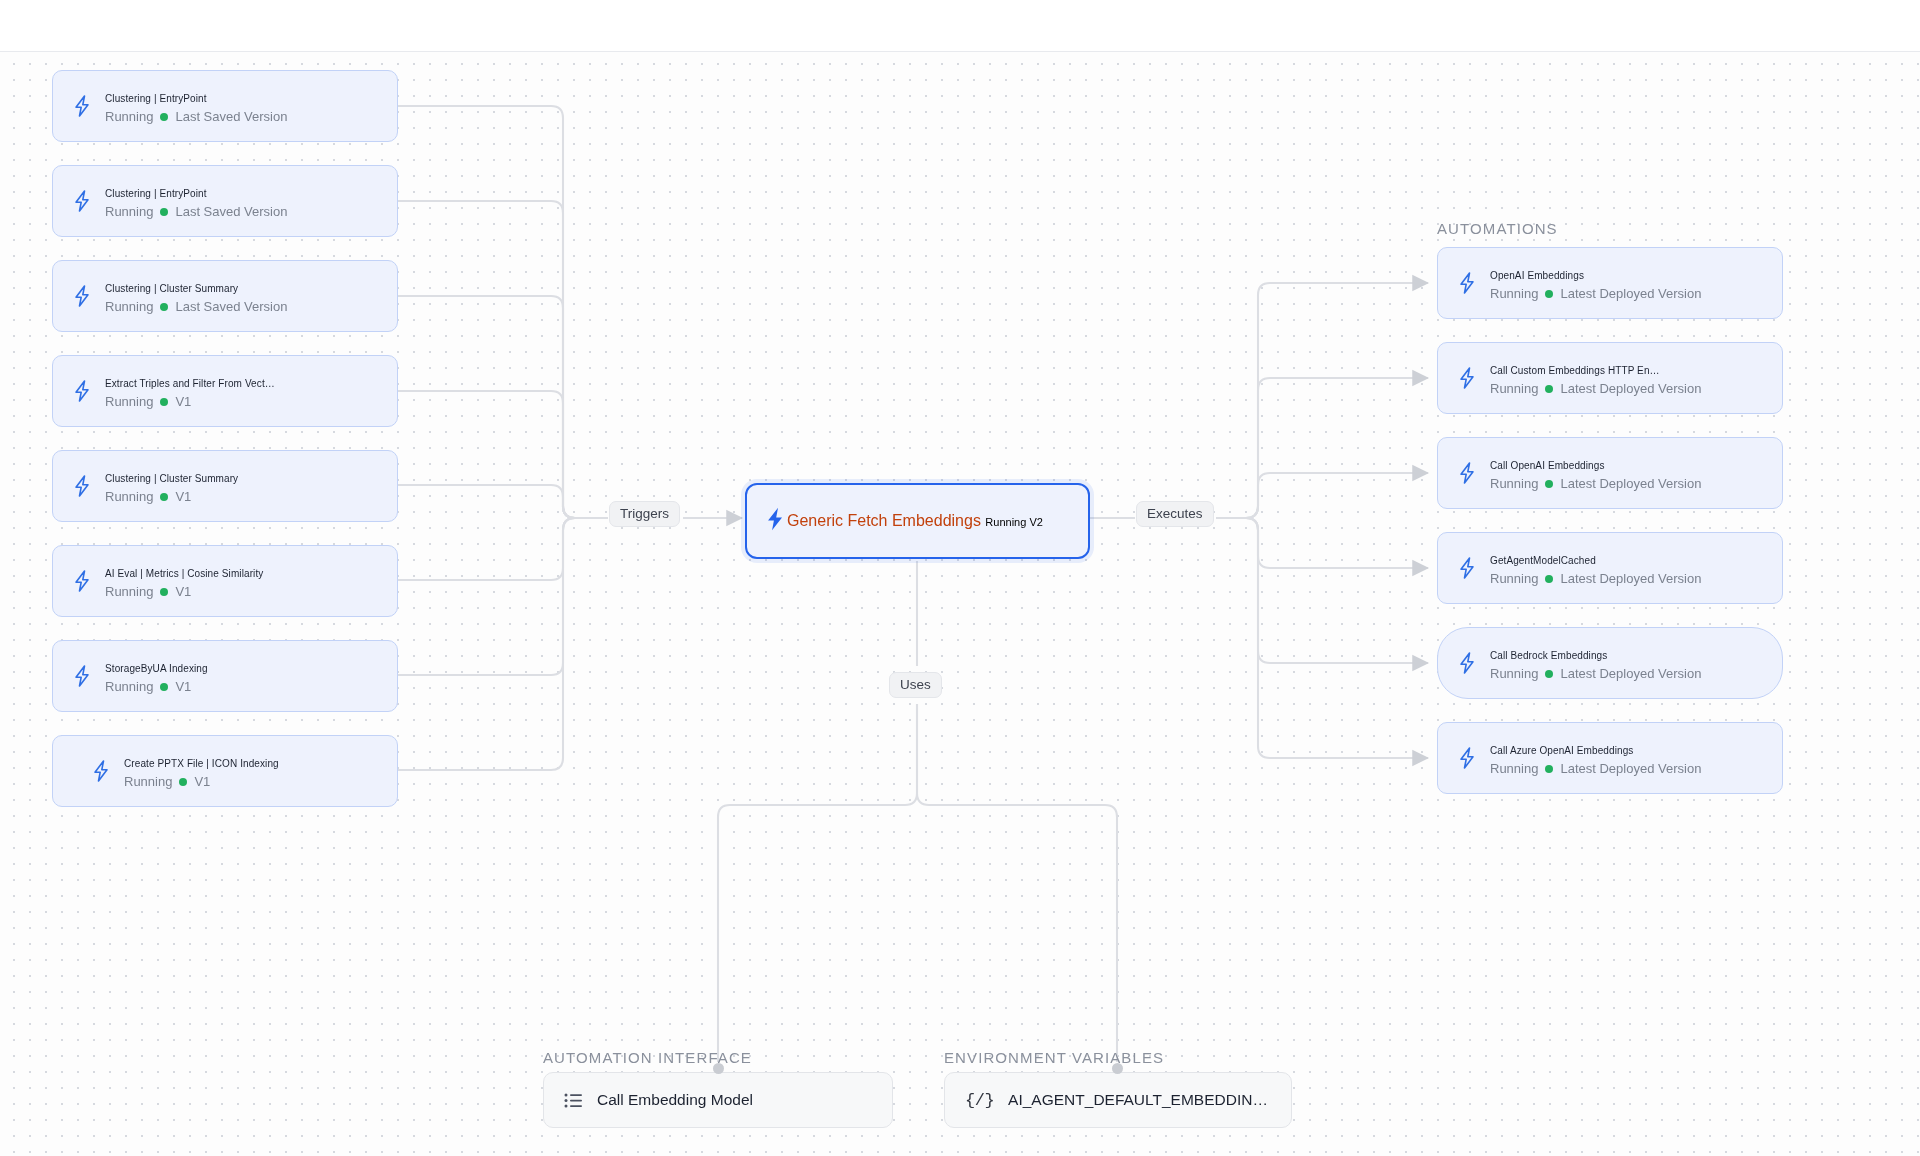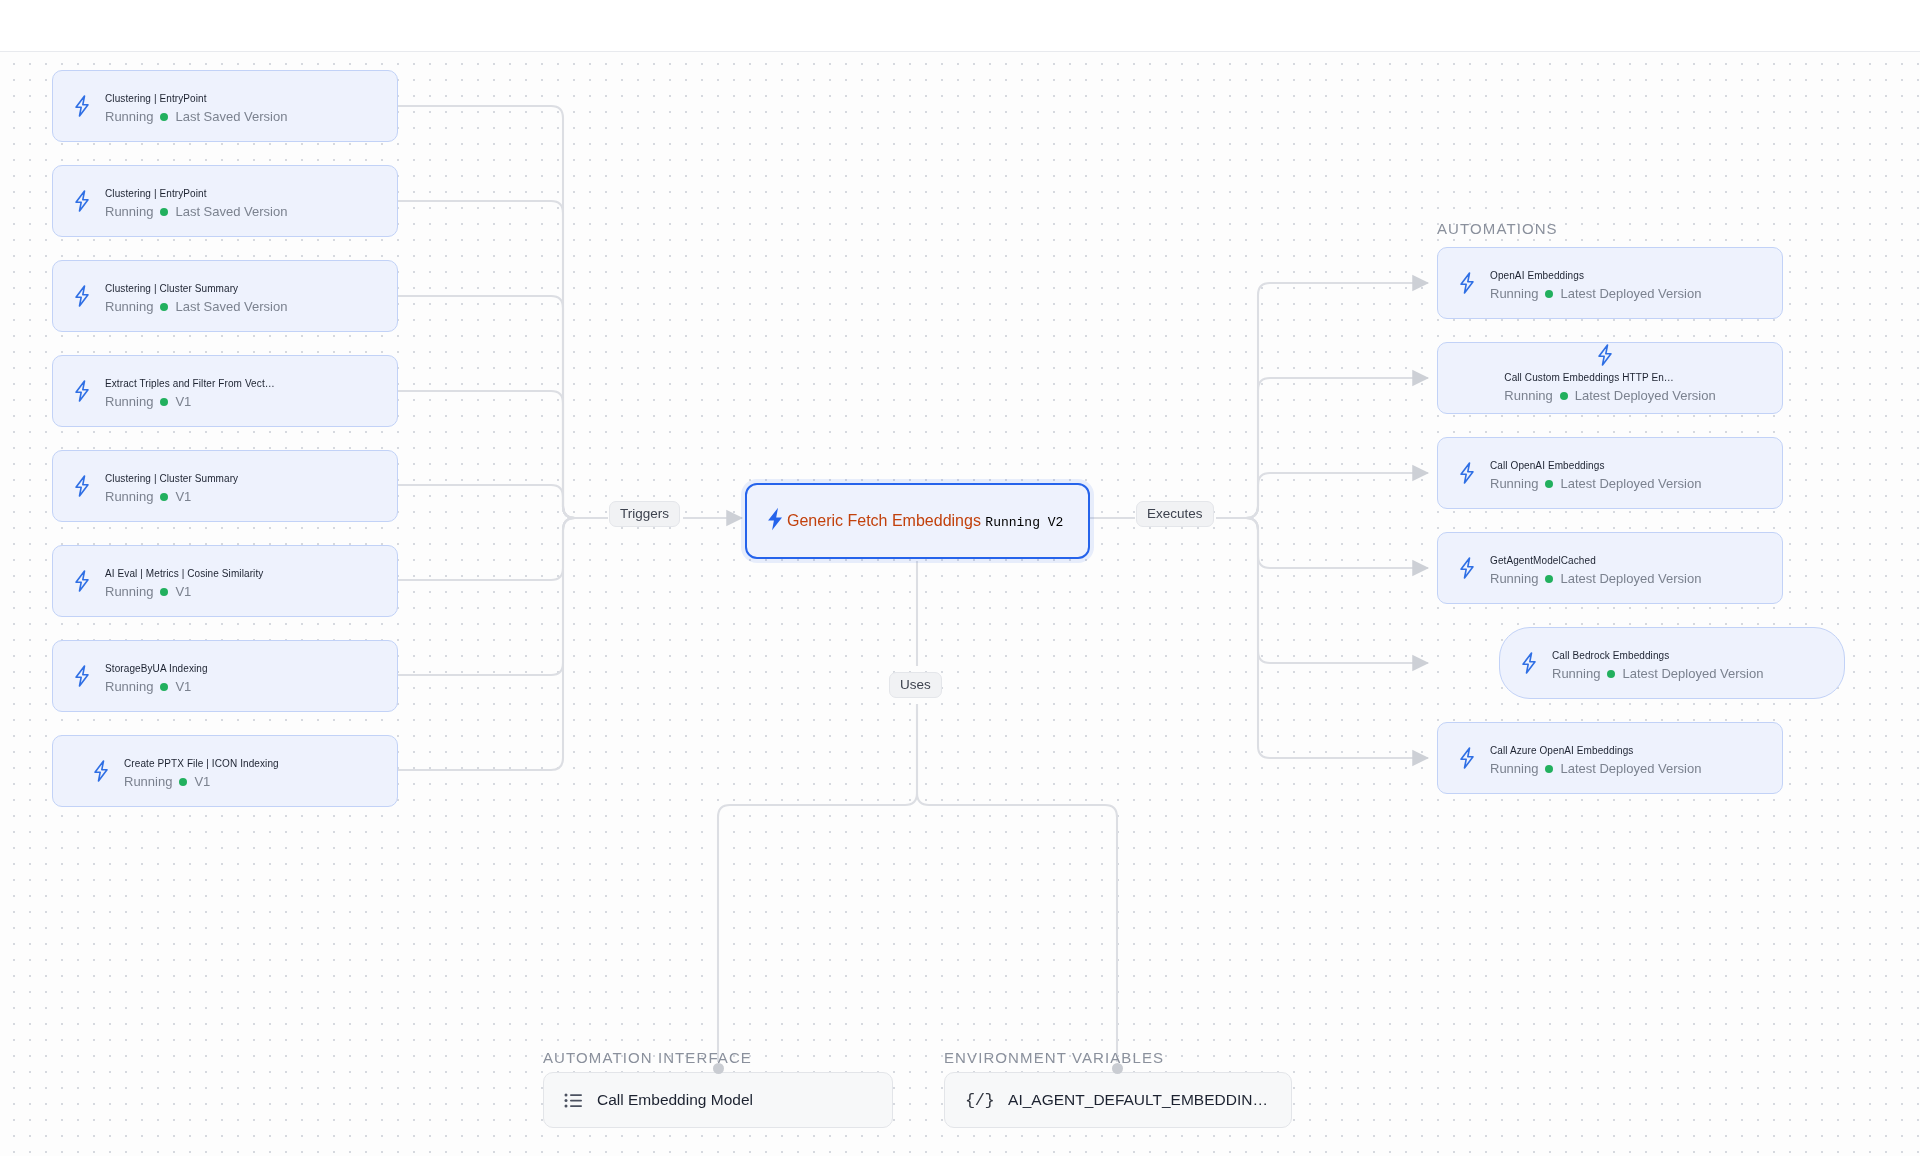"Call Custom Embeddings HTTP En…" div.node { flex-direction: column -> none }
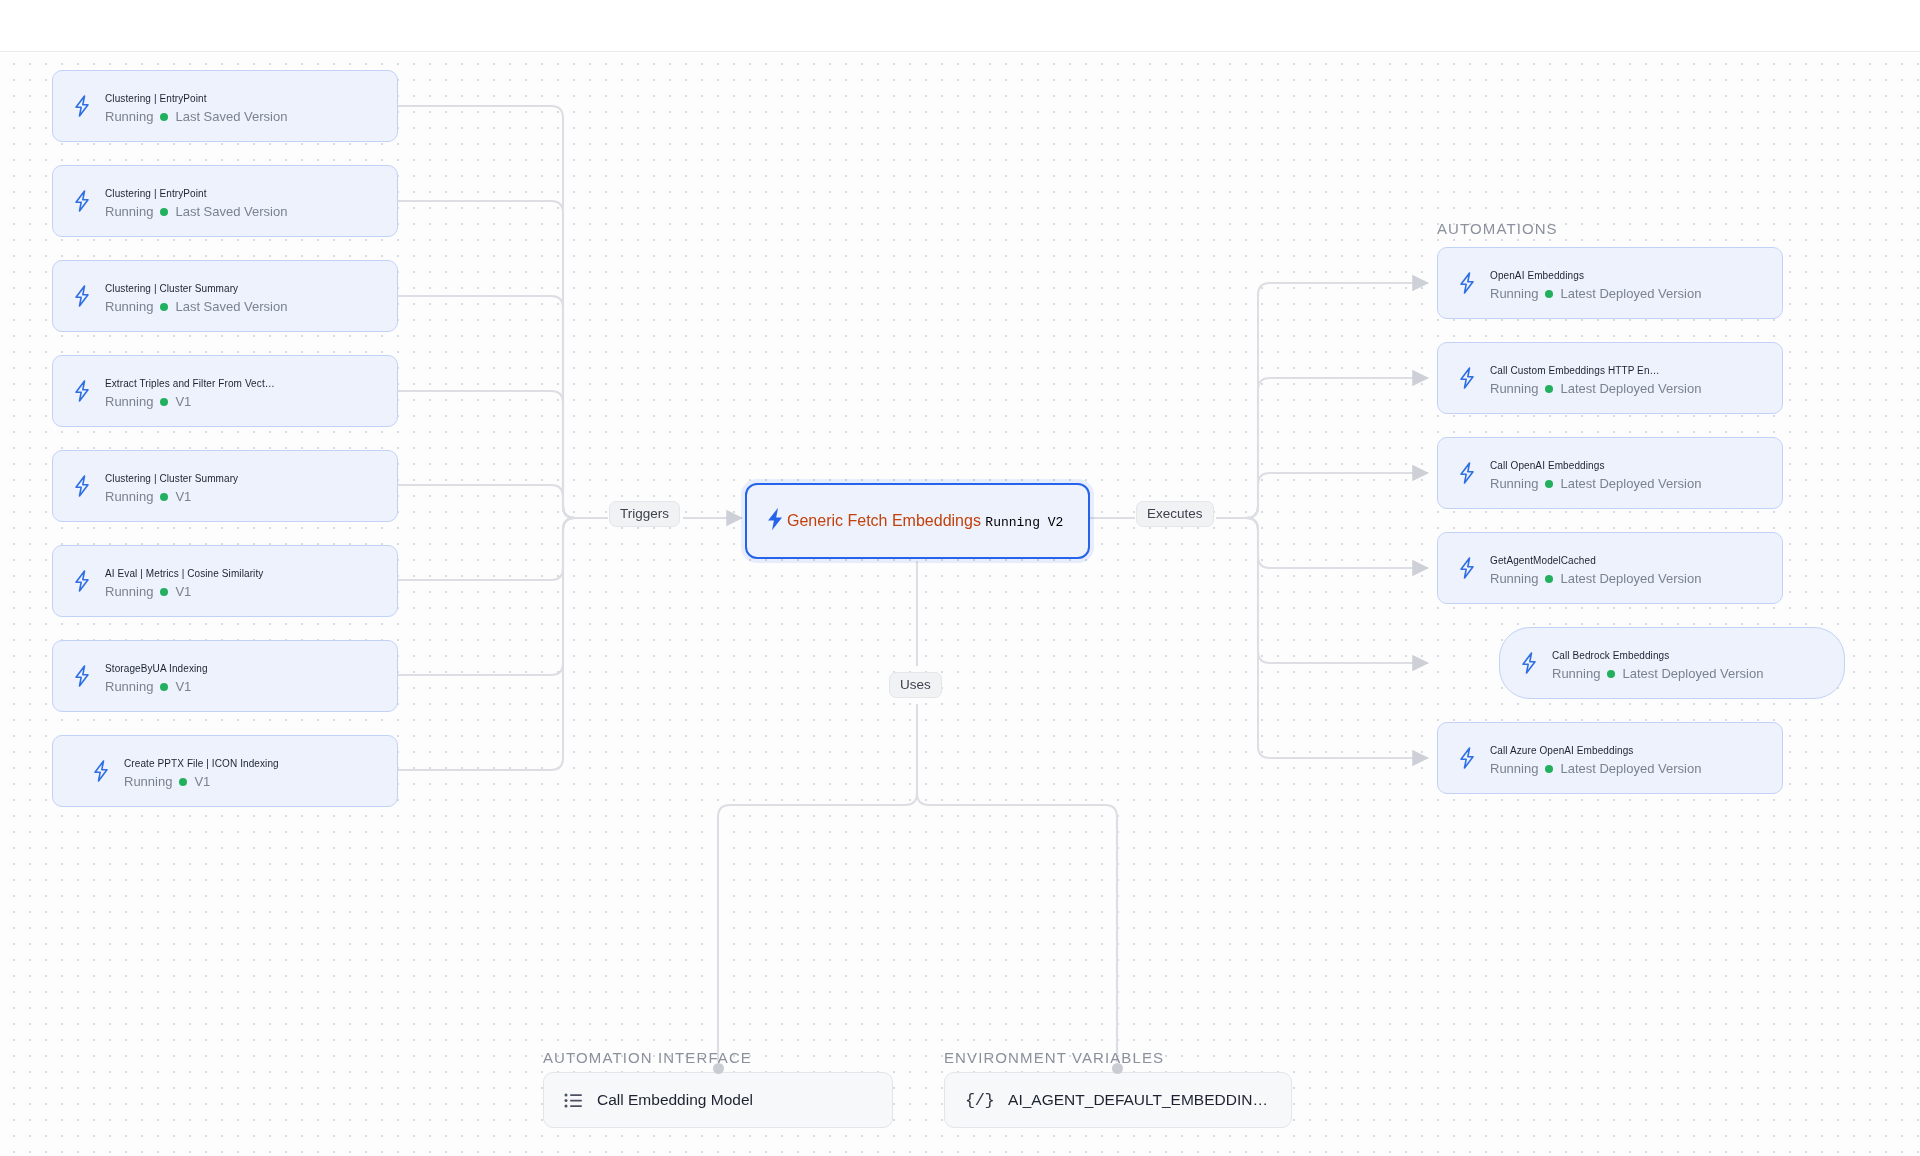"Running V2" #node-center .sub { font-family: Liberation Mono, monospace -> none; font-size: 13px -> 11px }
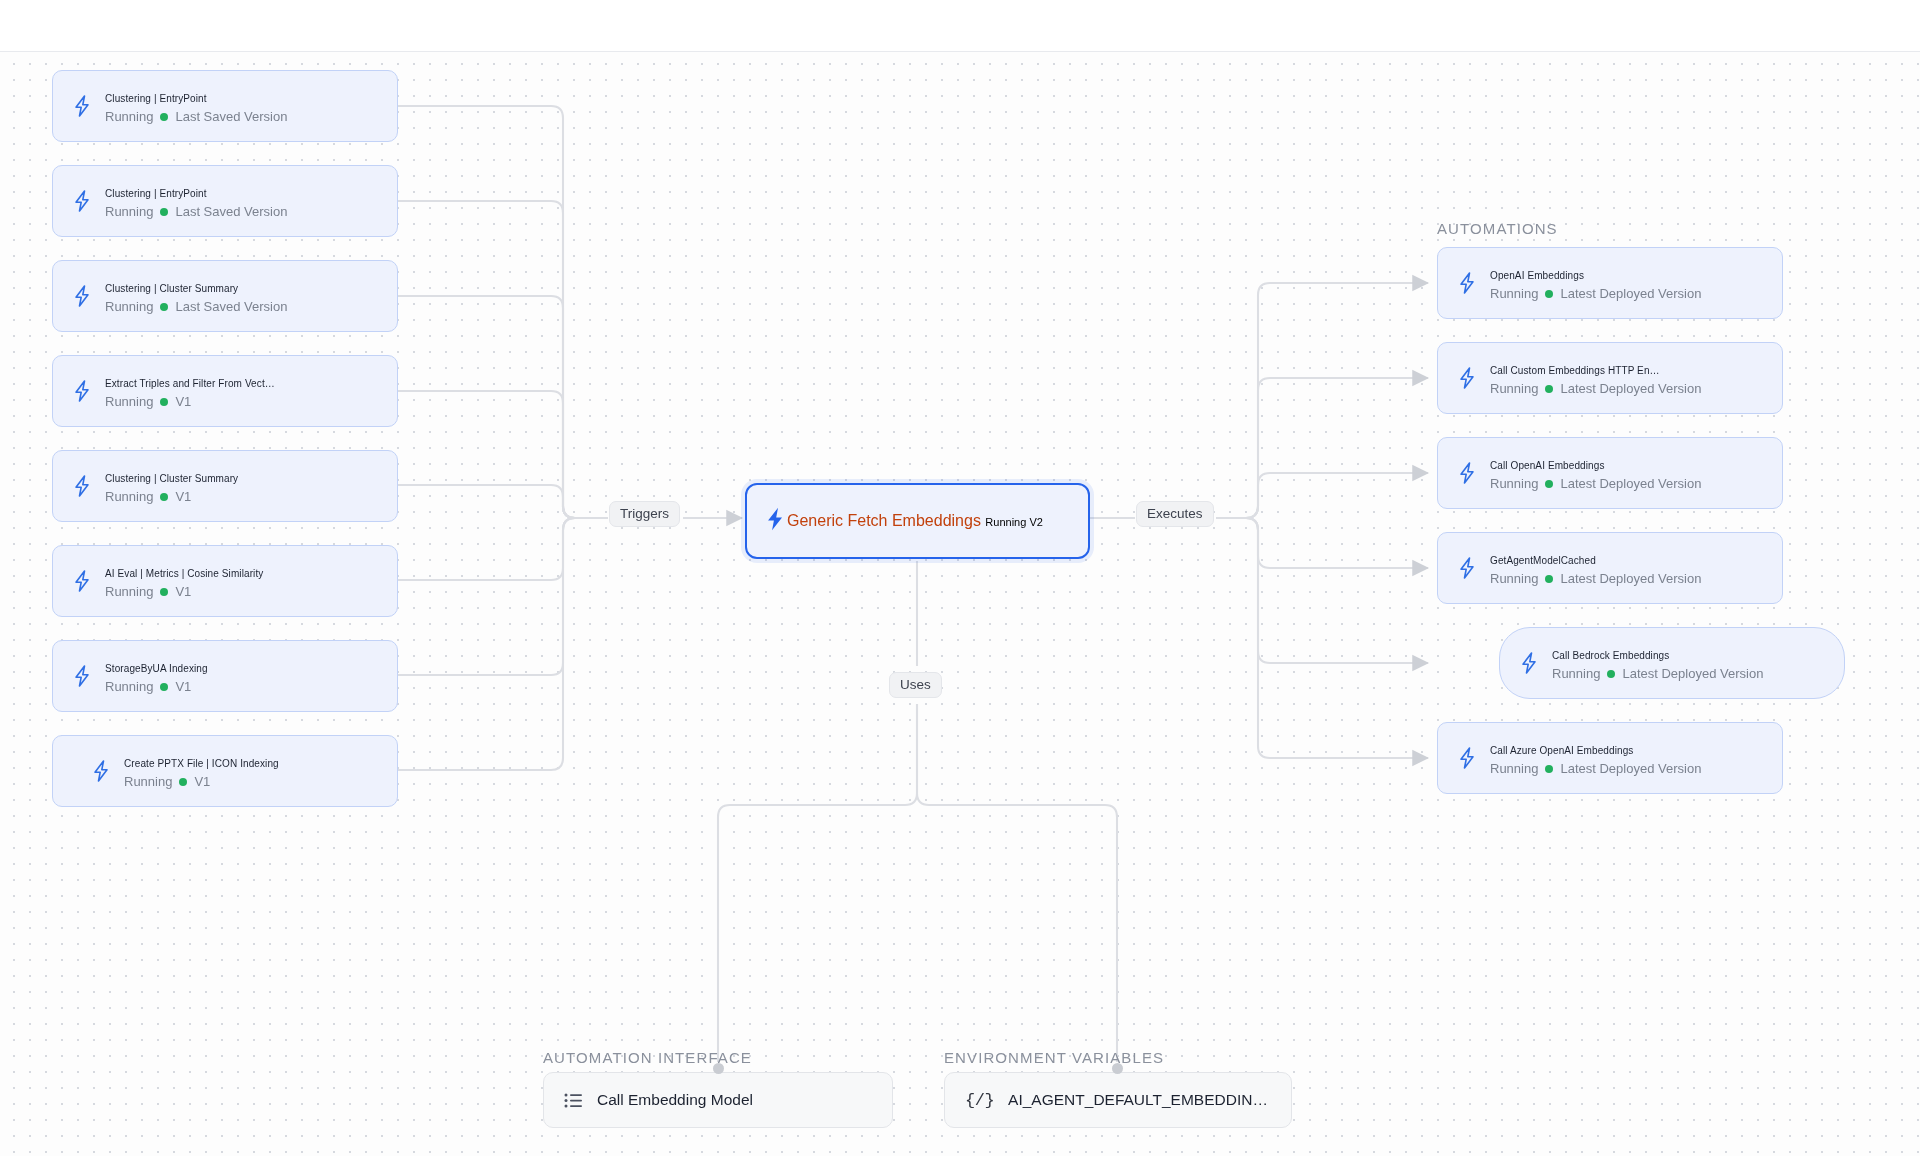"Call Bedrock Embeddings" div.node { left: 1499px -> 1437px }
